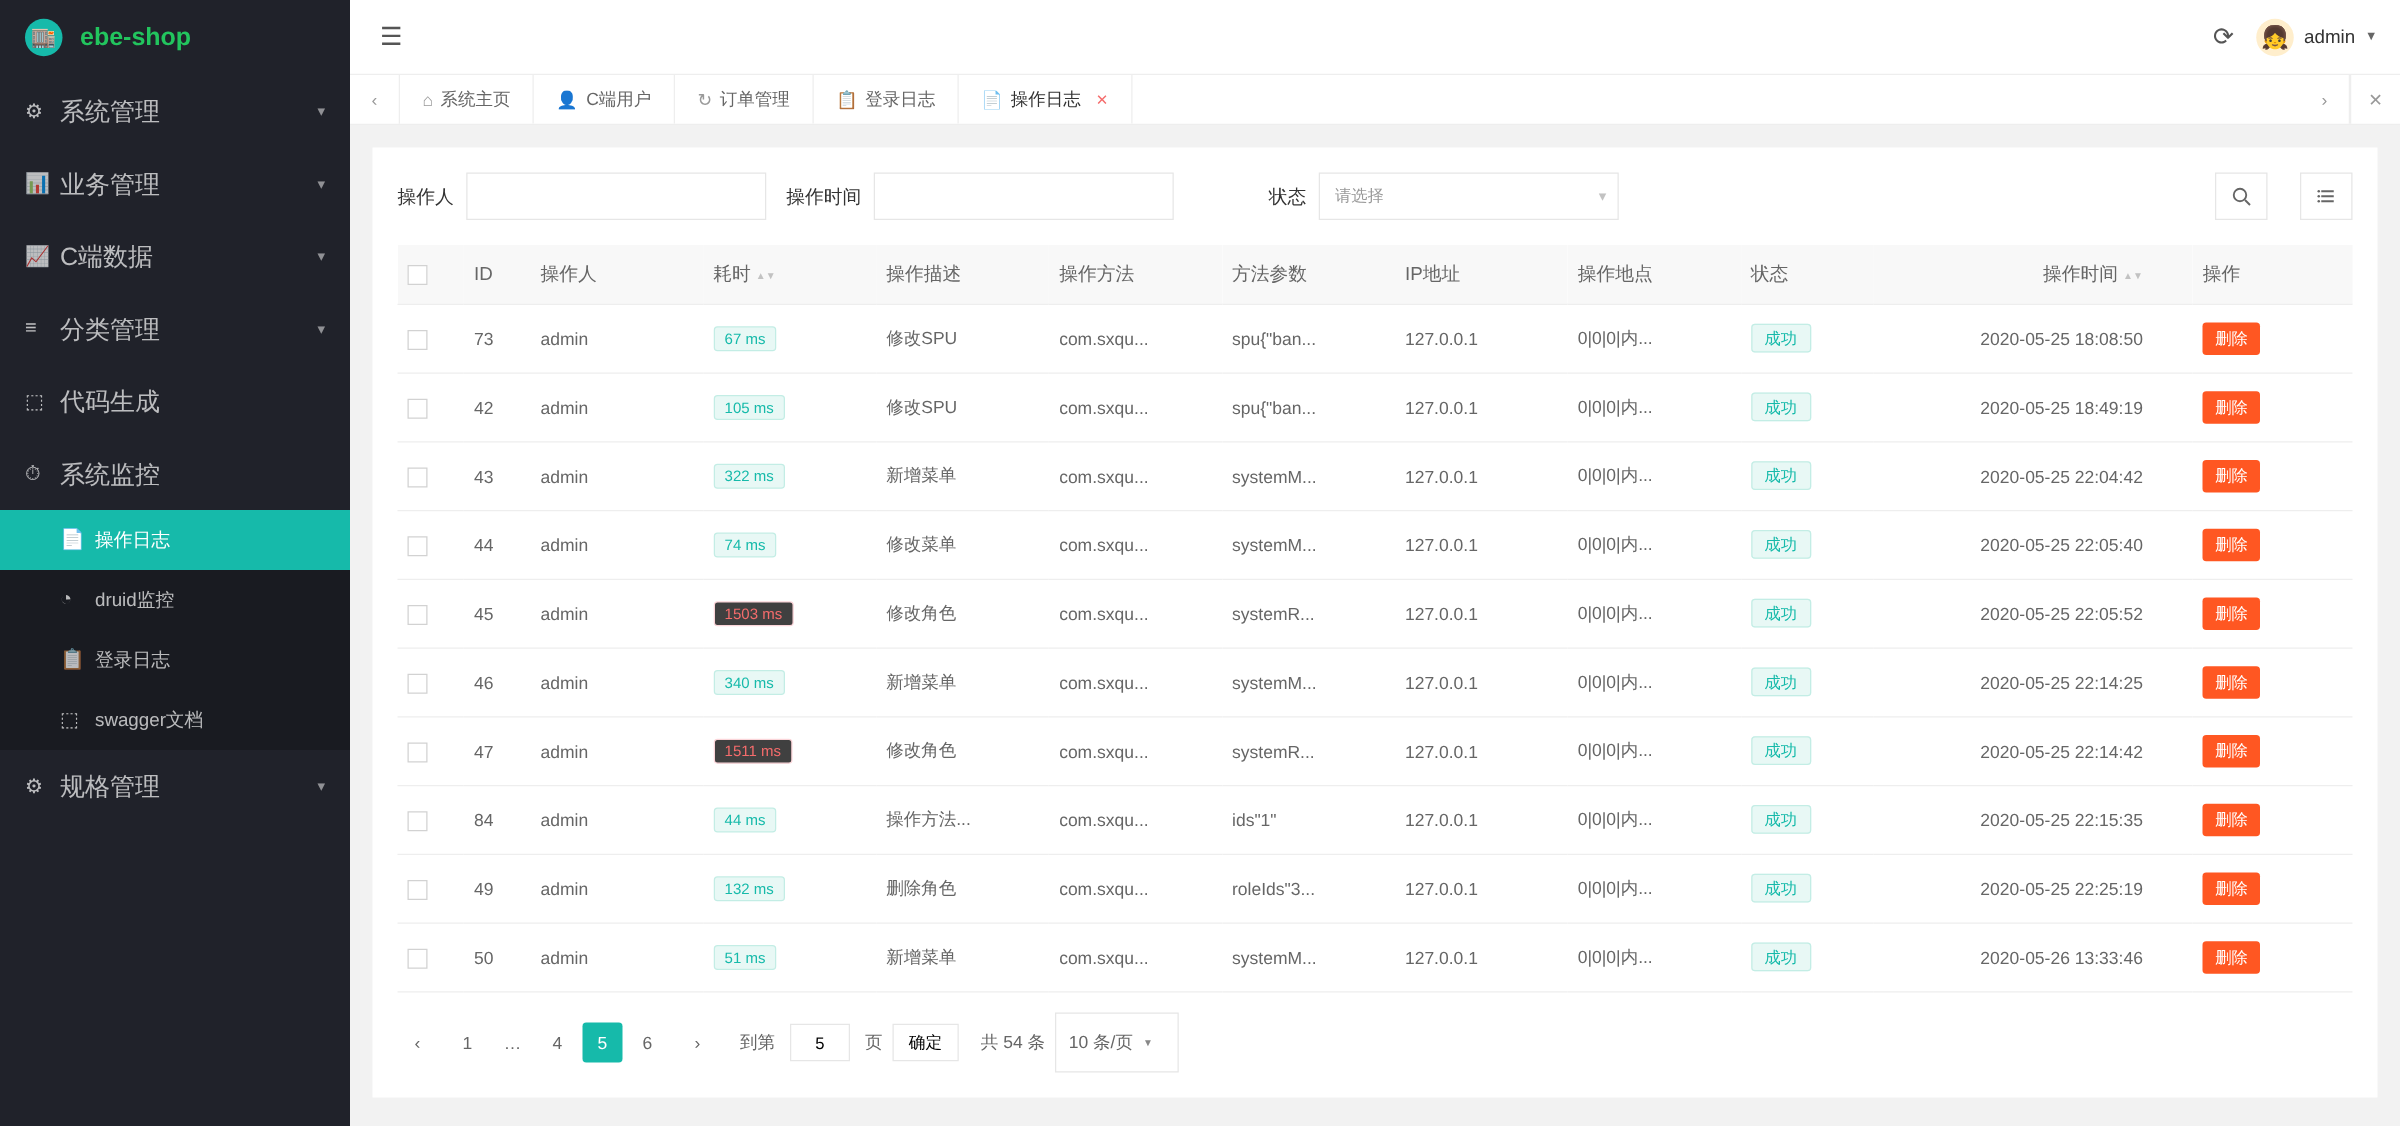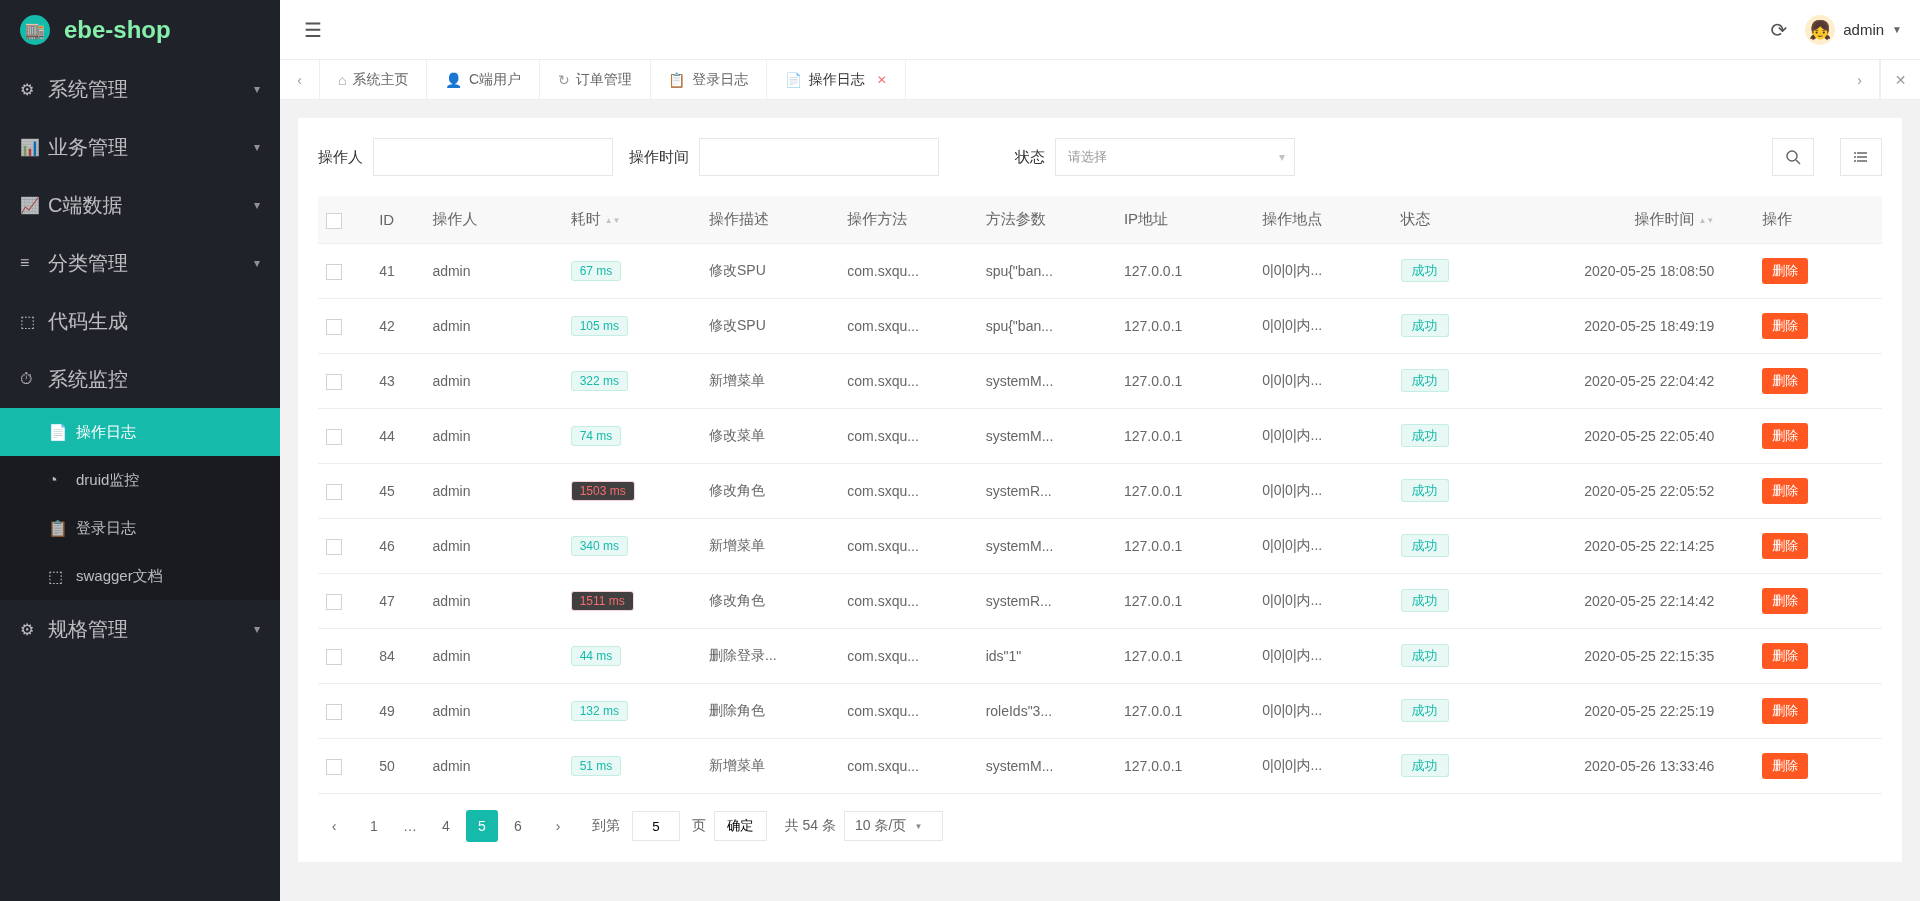"ebe-shop" .logo-text { color: #86efac -> #22c55e; font-size: 24px -> 20px }
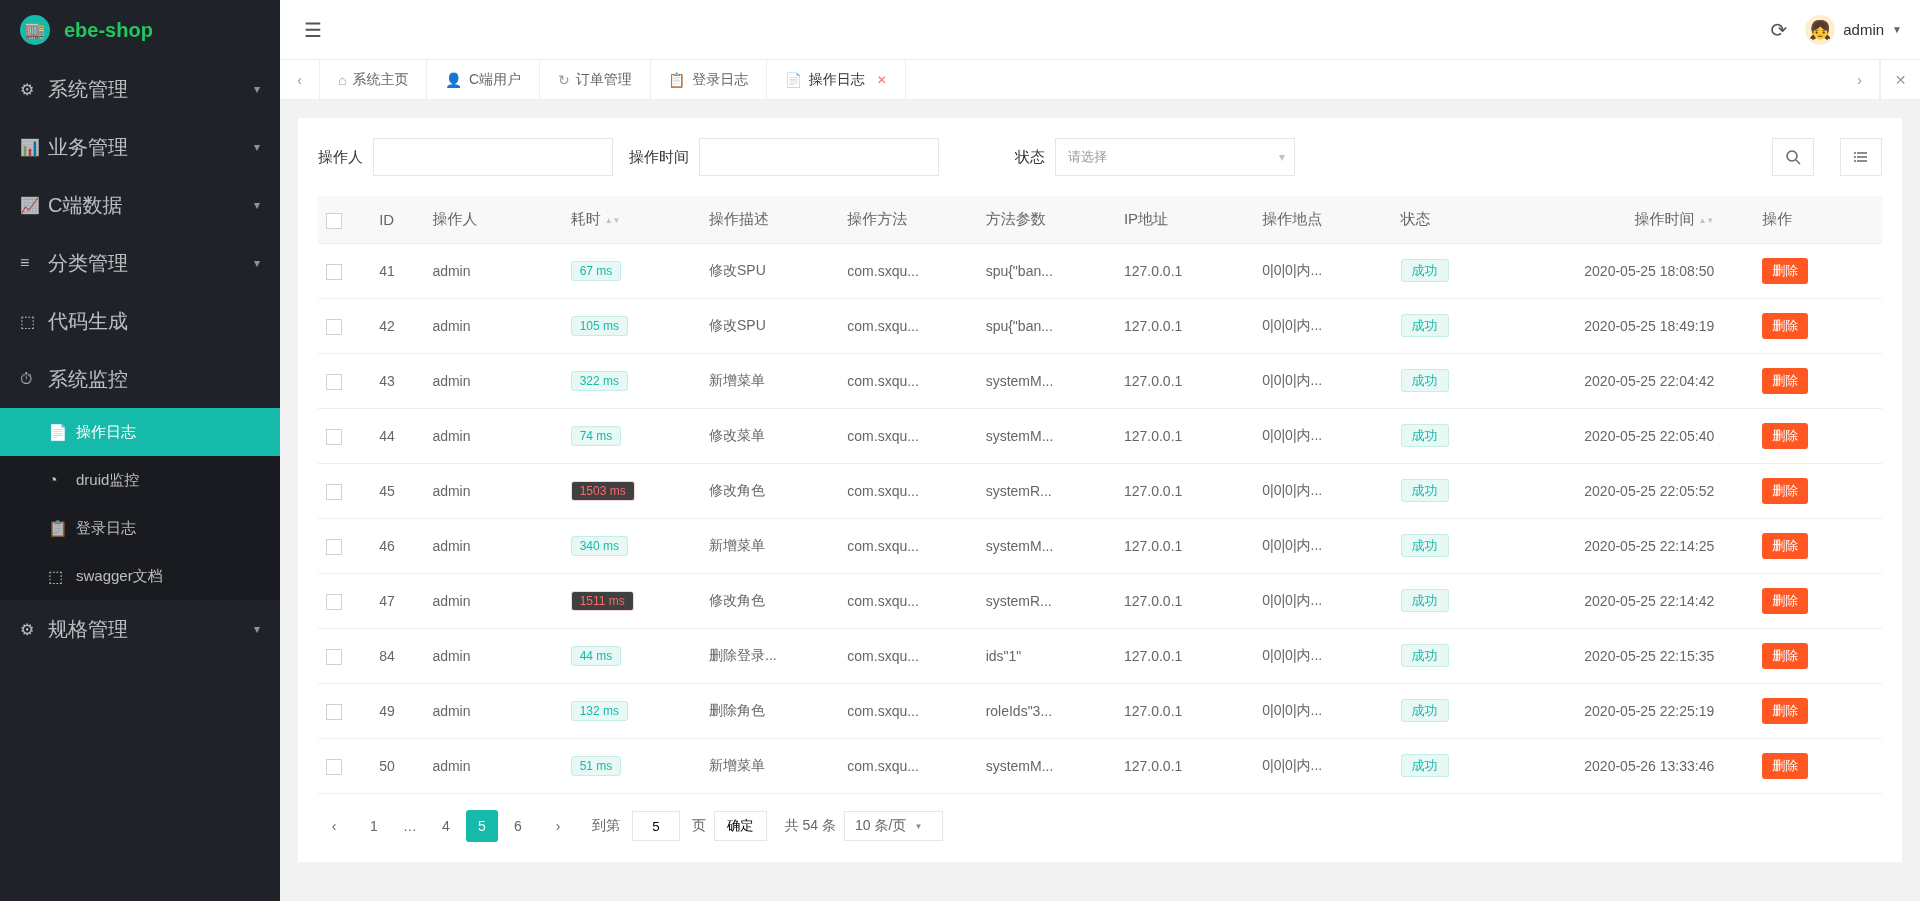"41" td.col-id { text: 41 -> 73 }
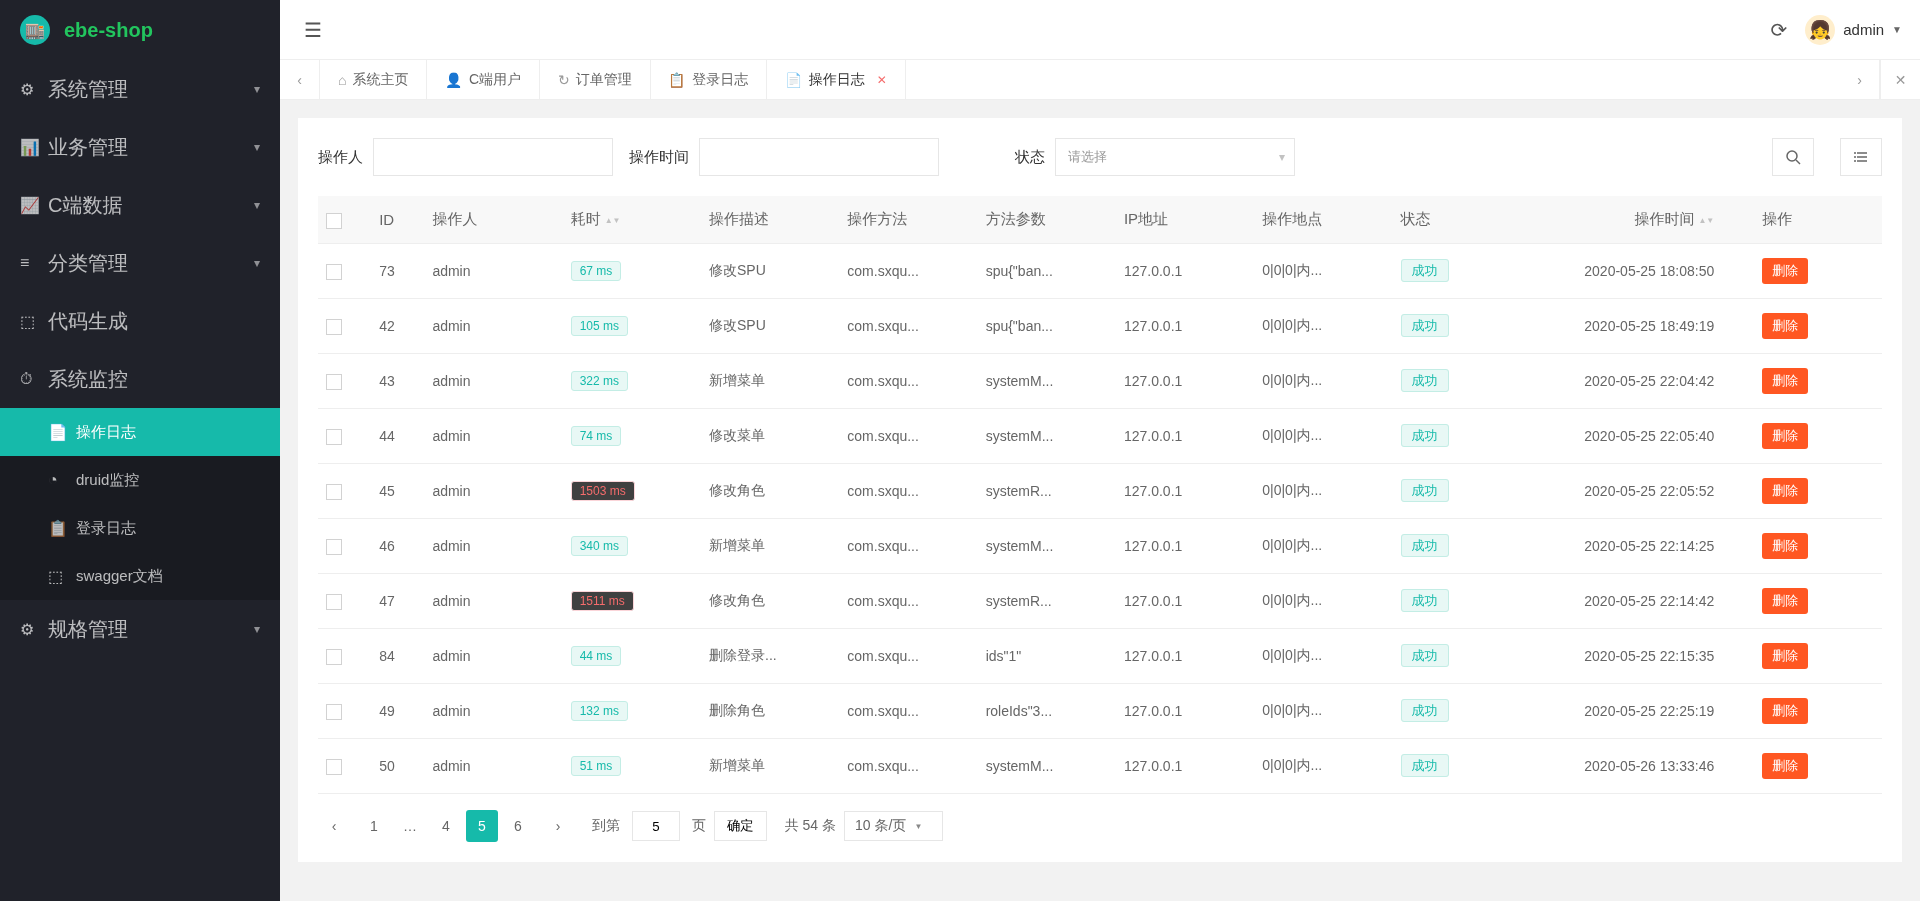"删除登录..." td.col-desc { text: 删除登录 -> 操作方法 }
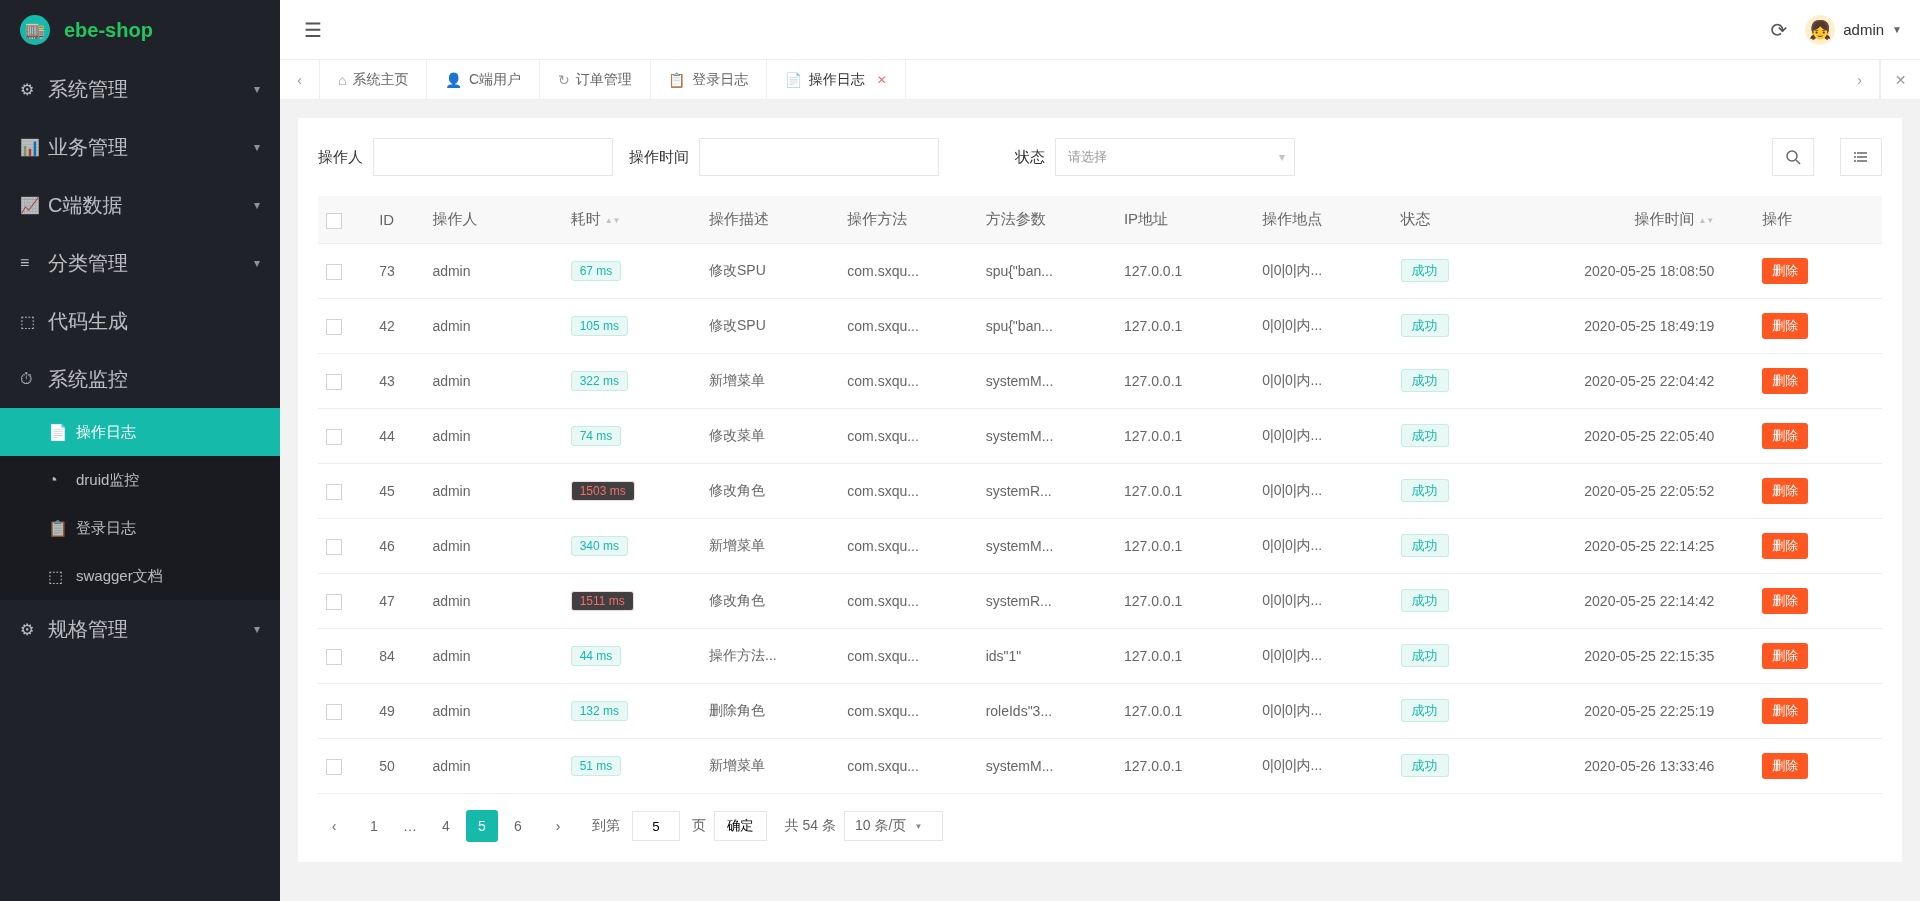"10 条/页" .page-size { height: 30px -> 48px }
